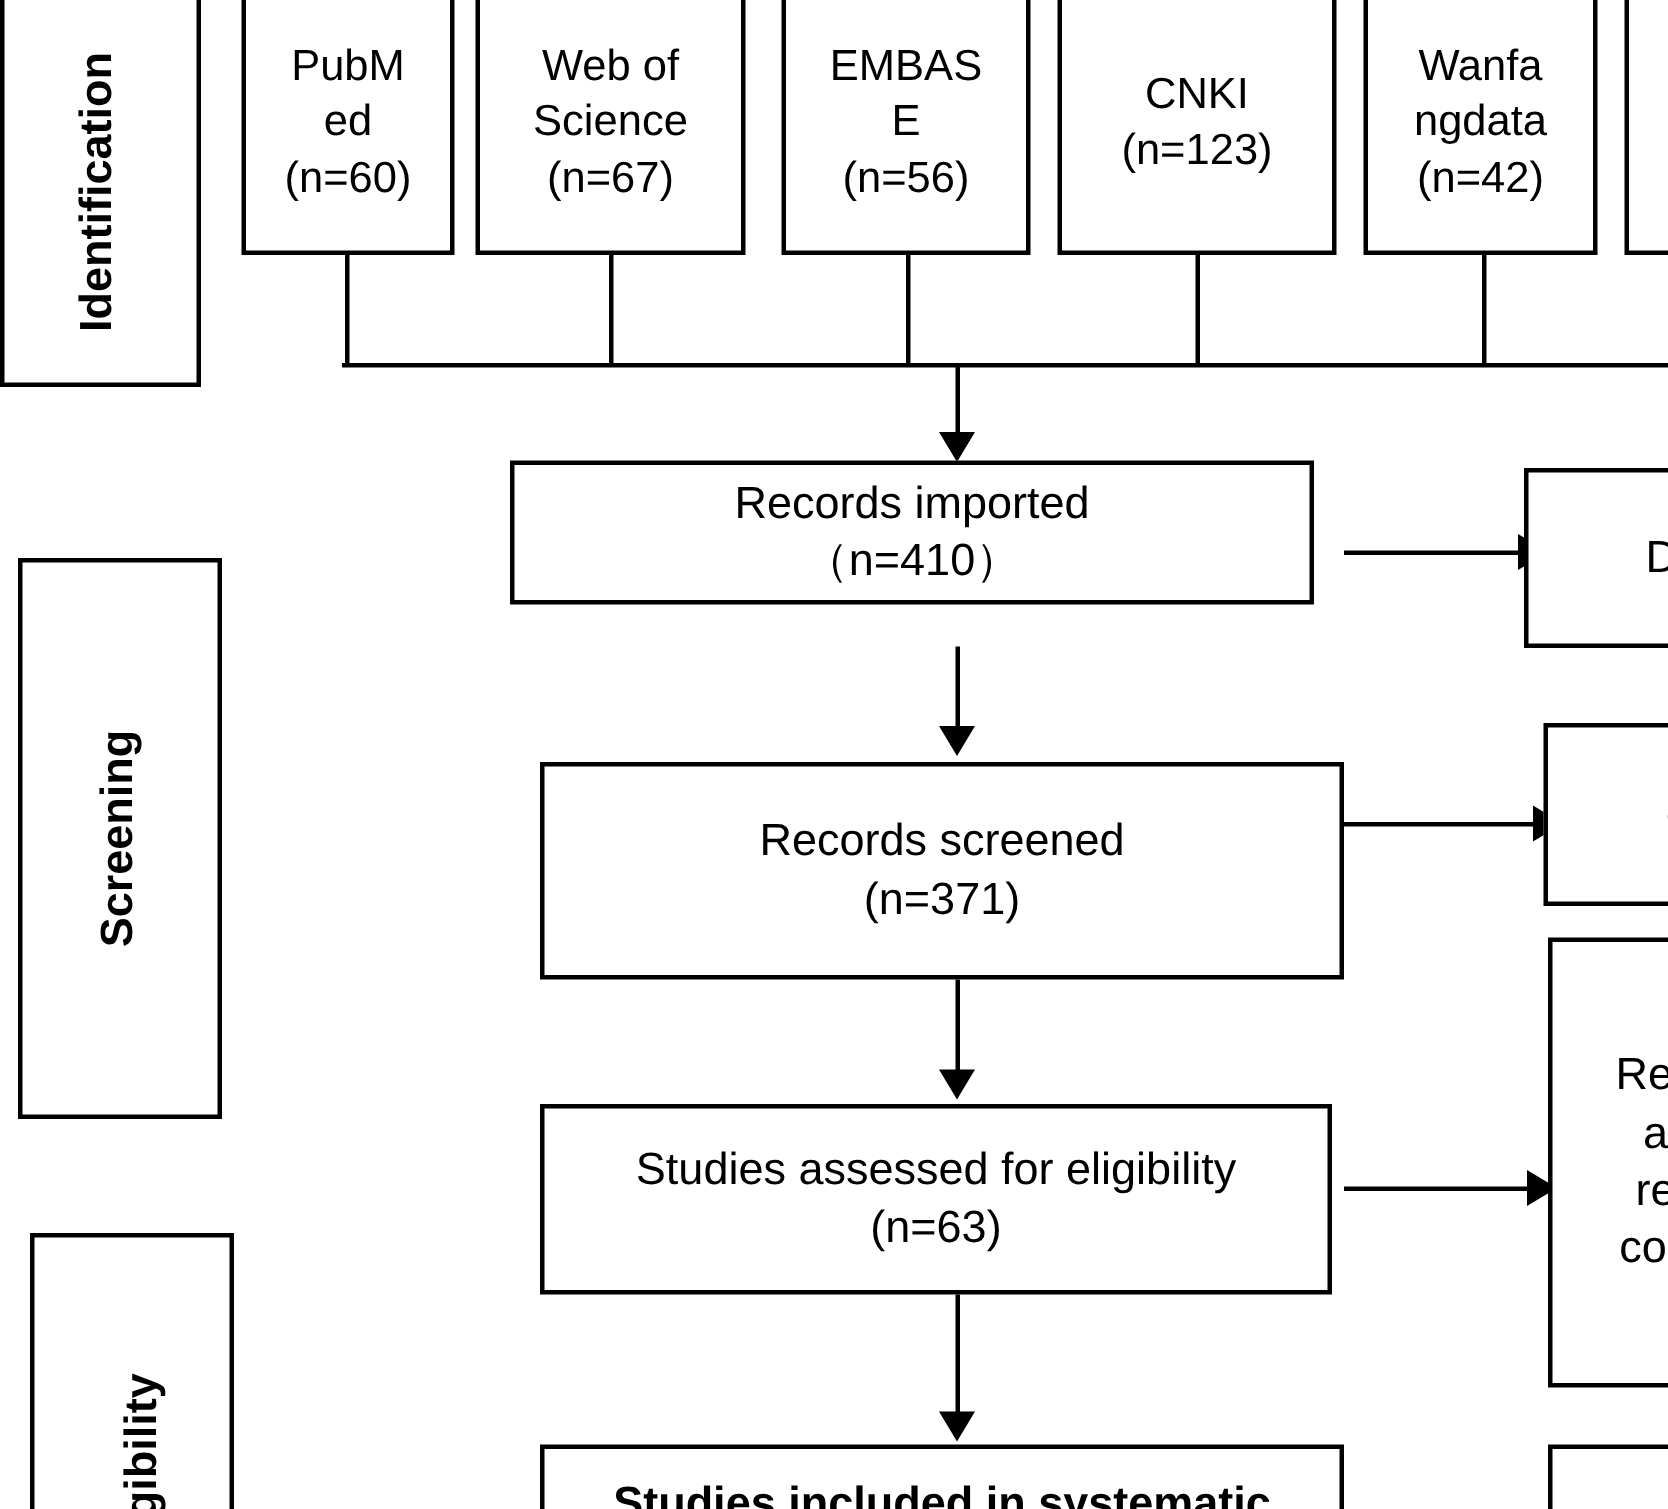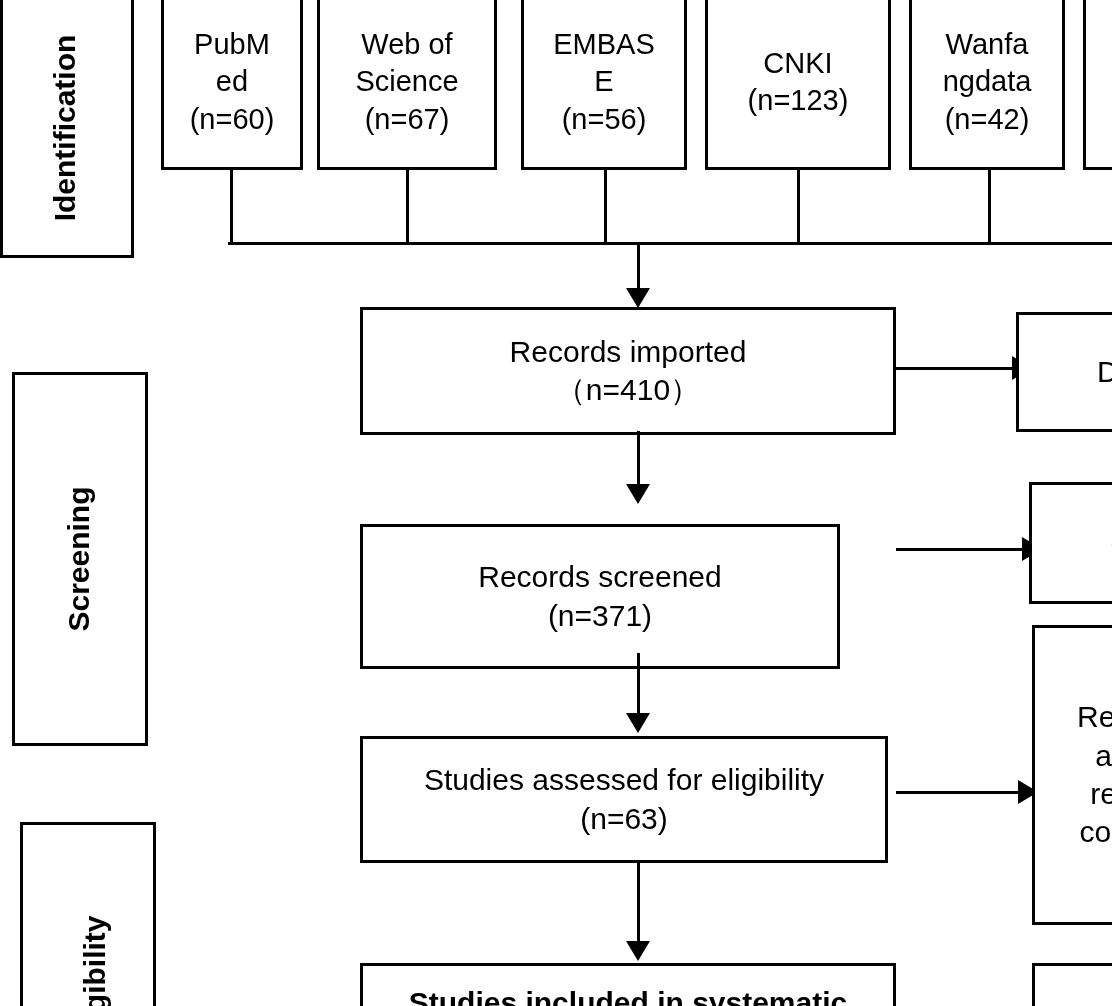"Records imported" div.box { height: 128px -> 96px; left: 360px -> 340px }
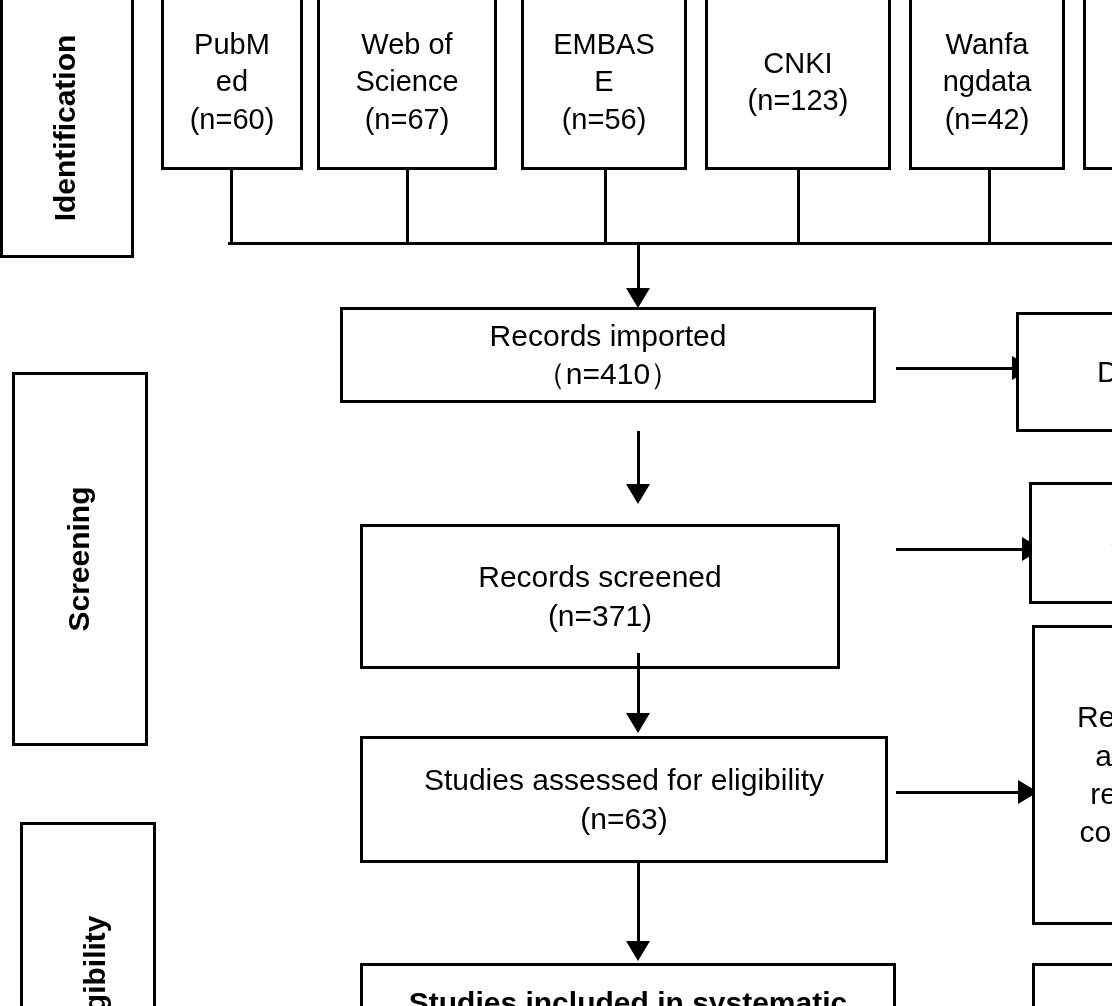"Records screened" div.box { margin-top: 16px -> none; width: 480px -> 536px }
